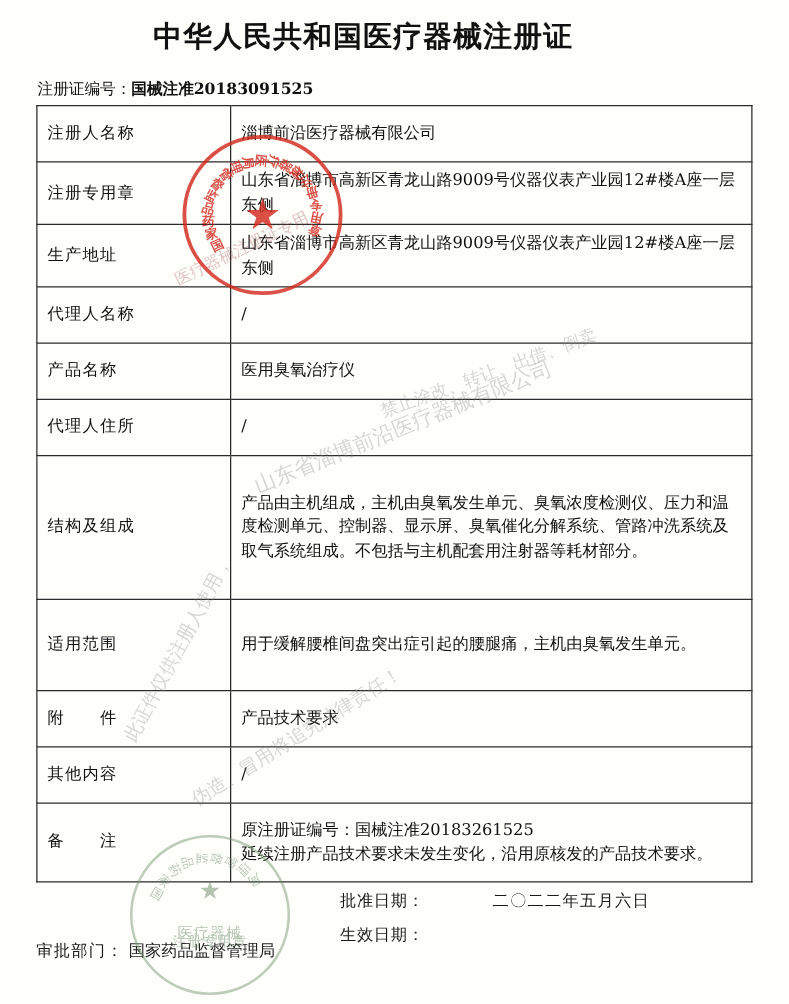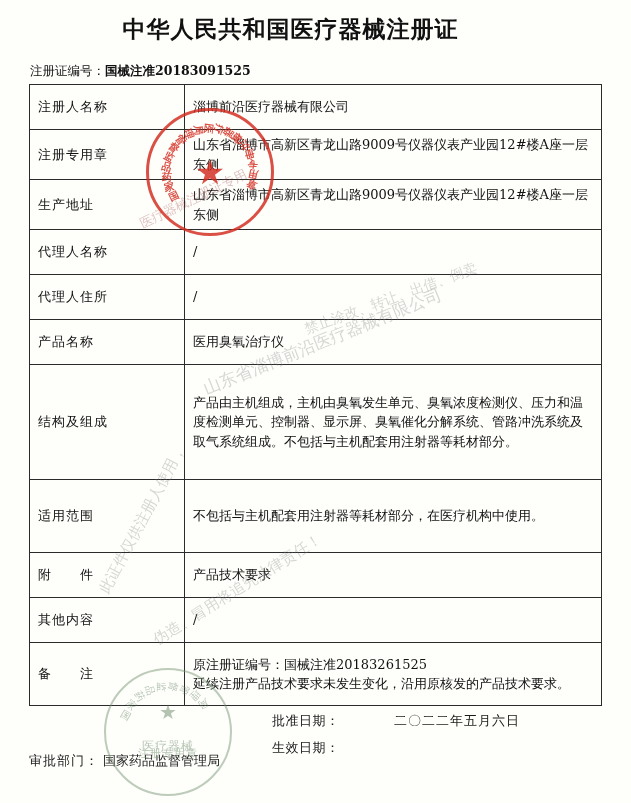"代理人住所" tr.row-tall { order: before "产品名称" -> after "产品名称" }
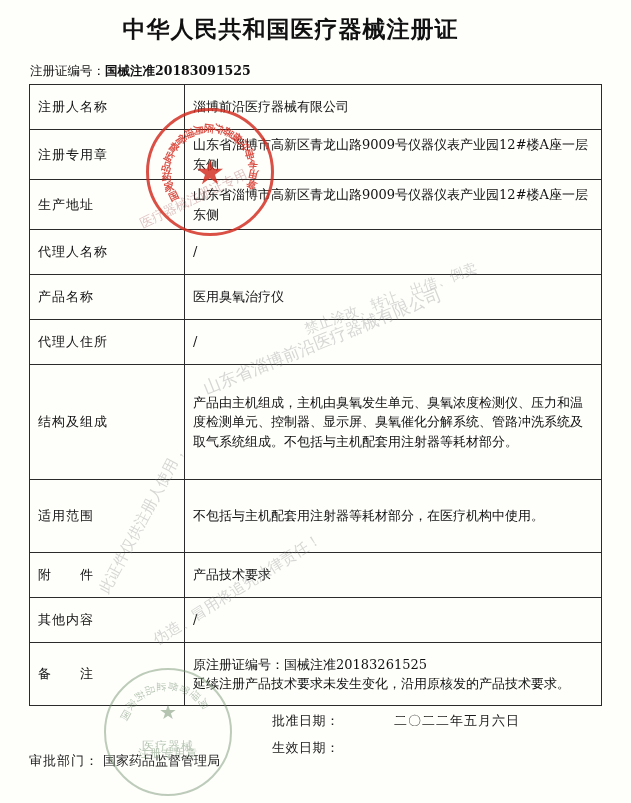"不包括与主机配套用注射器等耗材部分，在医疗机构中使用。" td.val { text: 不包括与主机配套用注射器等耗材部分，在医疗机构中使用 -> 用于缓解腰椎间盘突出症引起的腰腿痛，主机由臭氧发生单元 }
